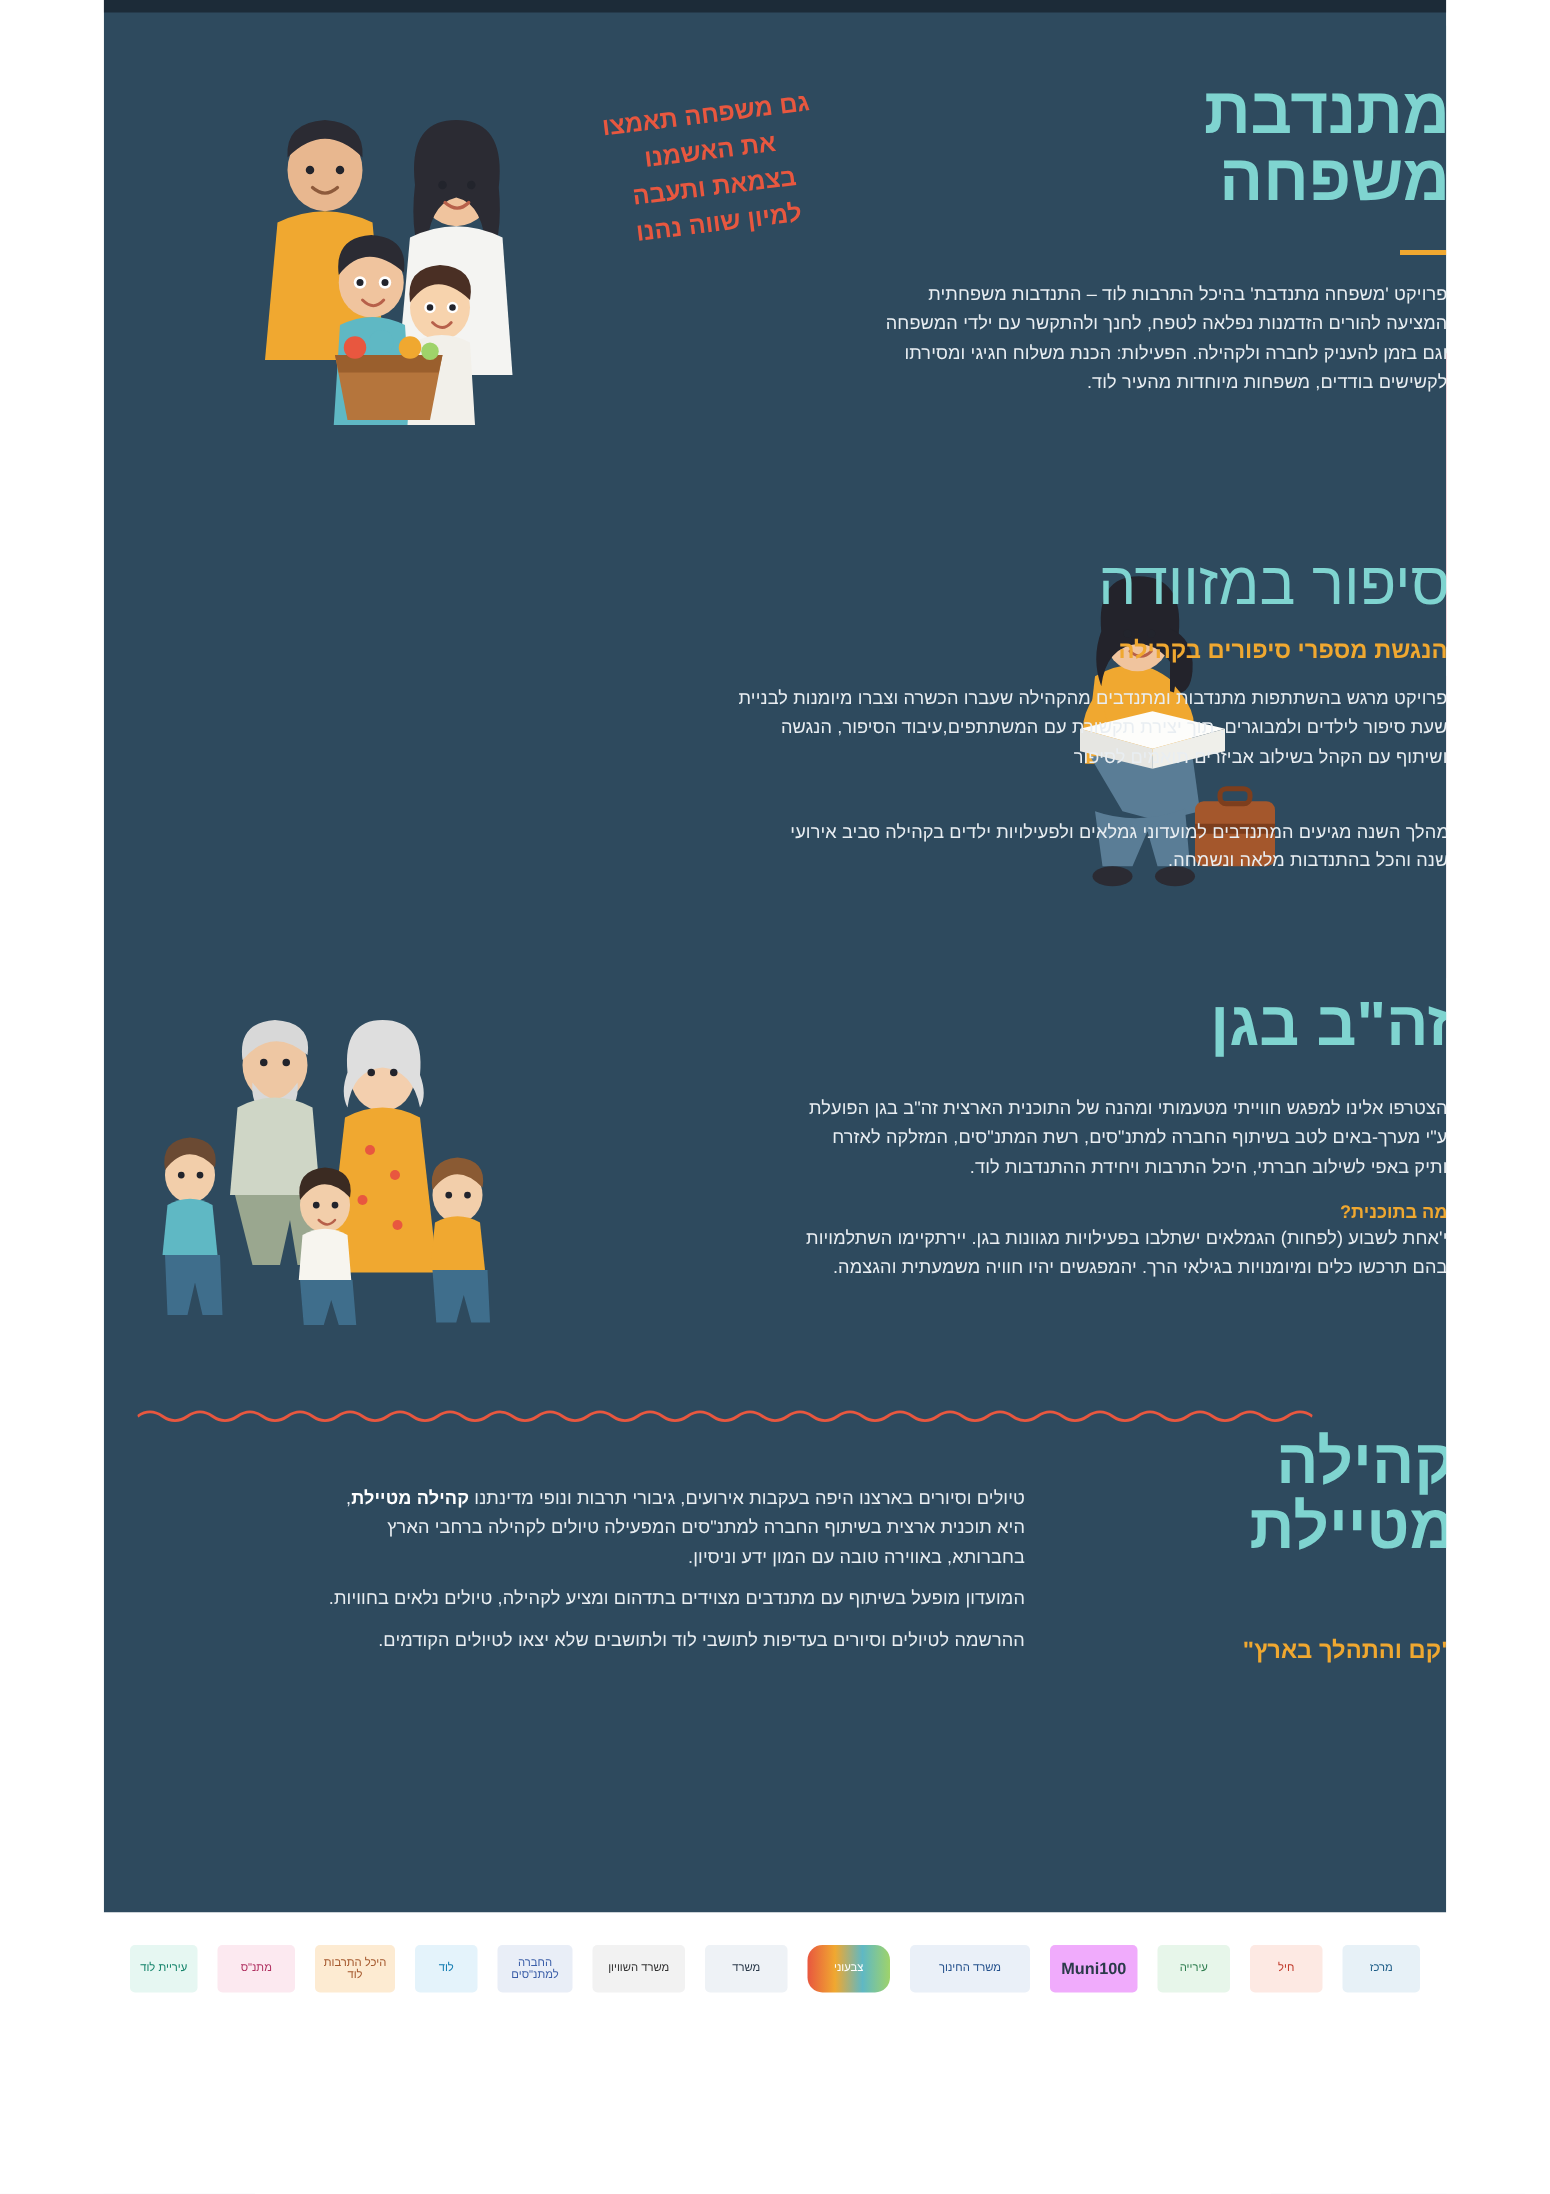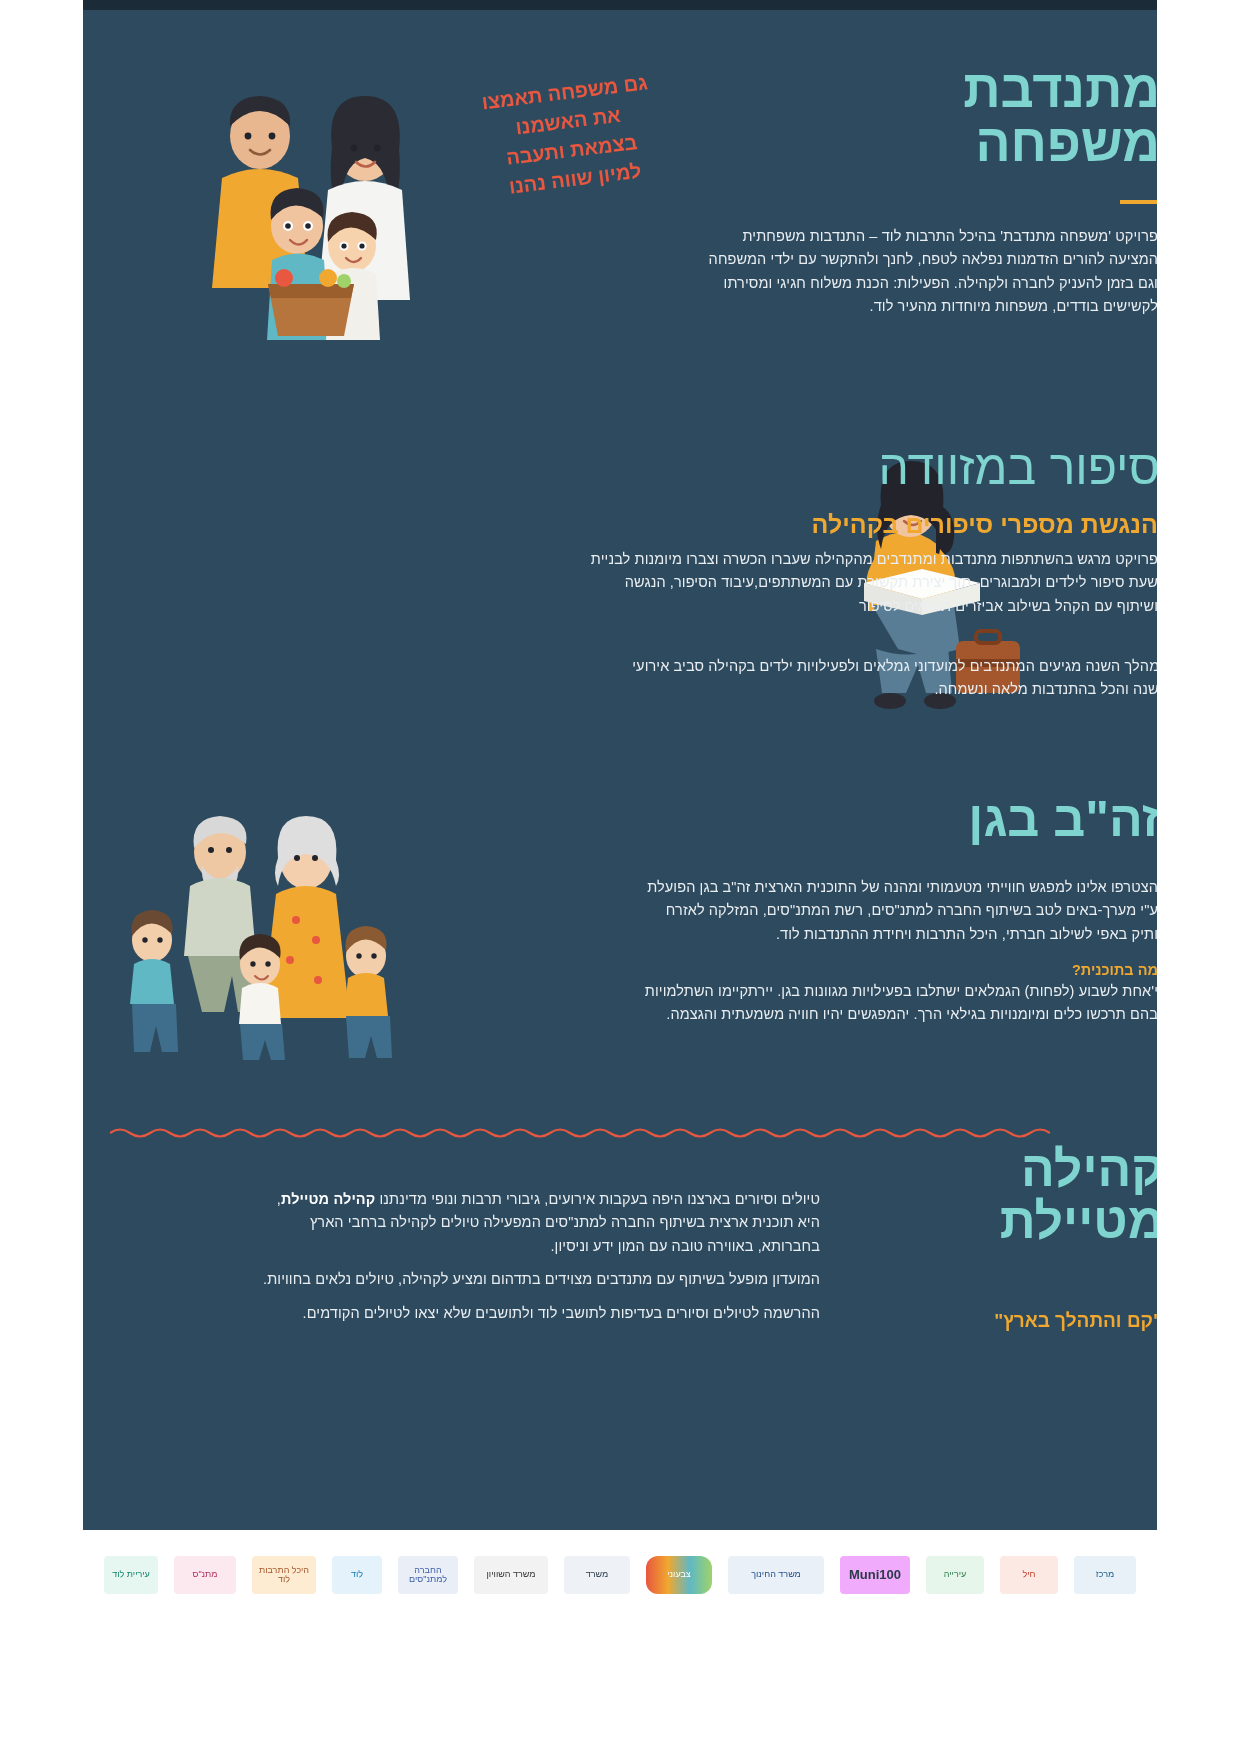"הנגשת מספרי סיפורים בקהילה" .s2-sub { font-size: 25px -> 19px }
